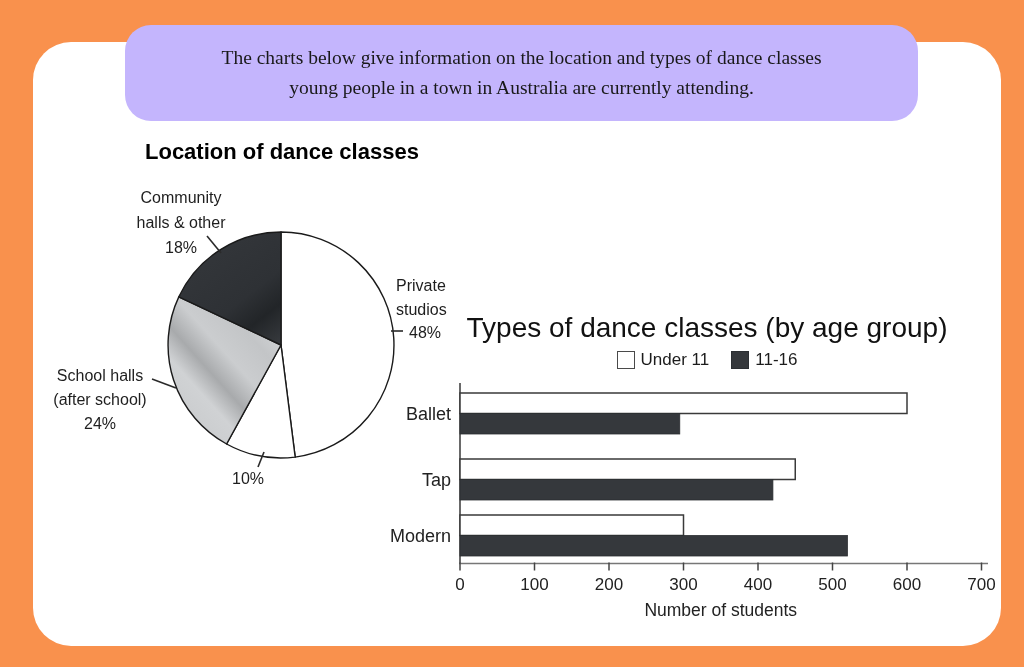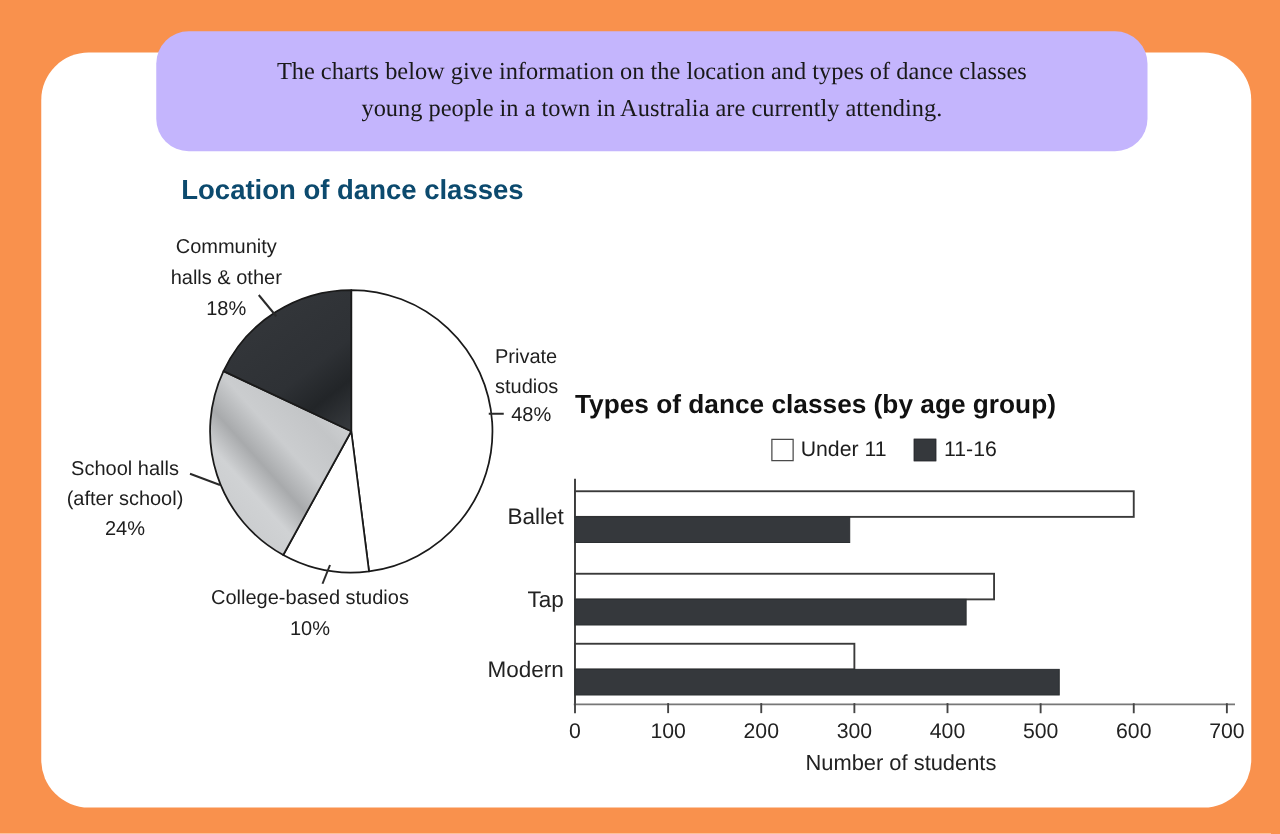"Location of dance classes" .pie-title { color: #0c4a6e -> #000000 }
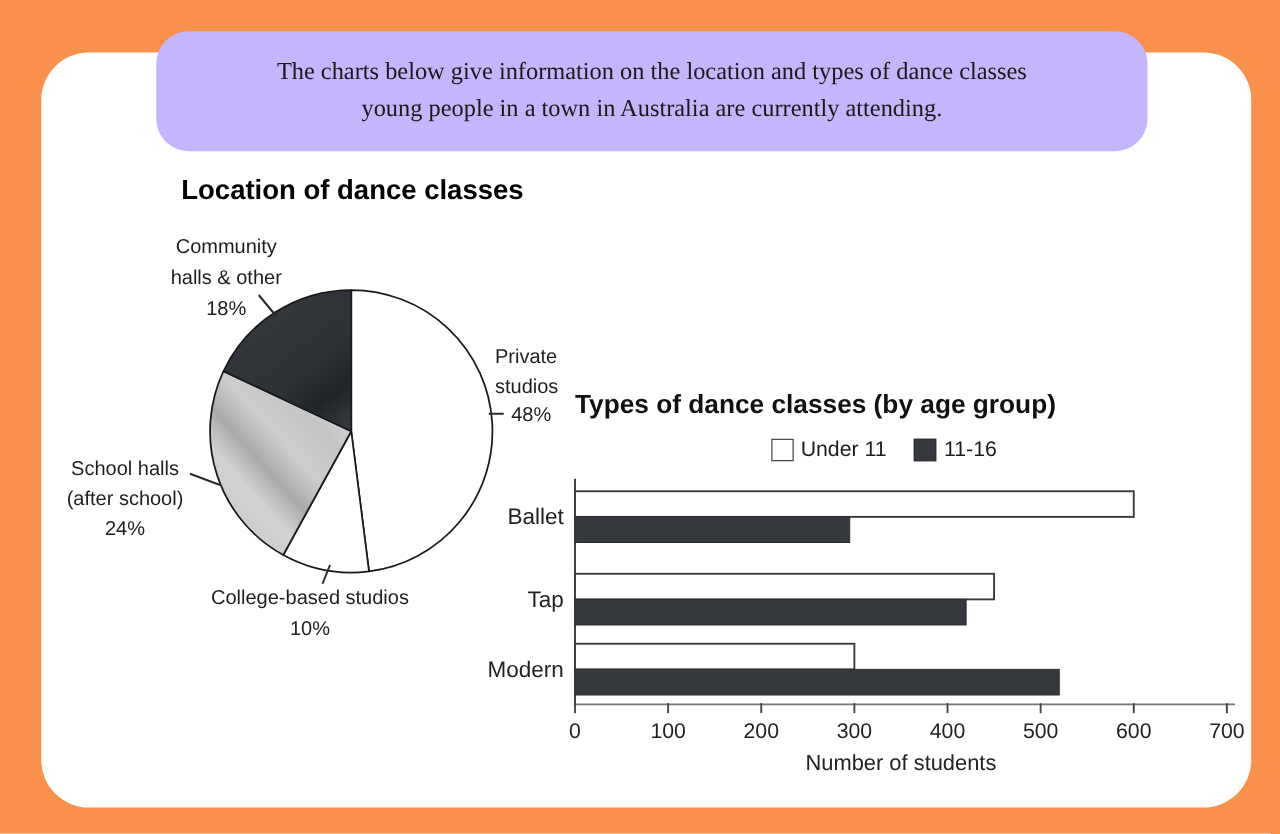"Types of dance classes (by" .bar-title { font-size: 21px -> 28px; font-weight: 700 -> 400; text-align: none -> center }
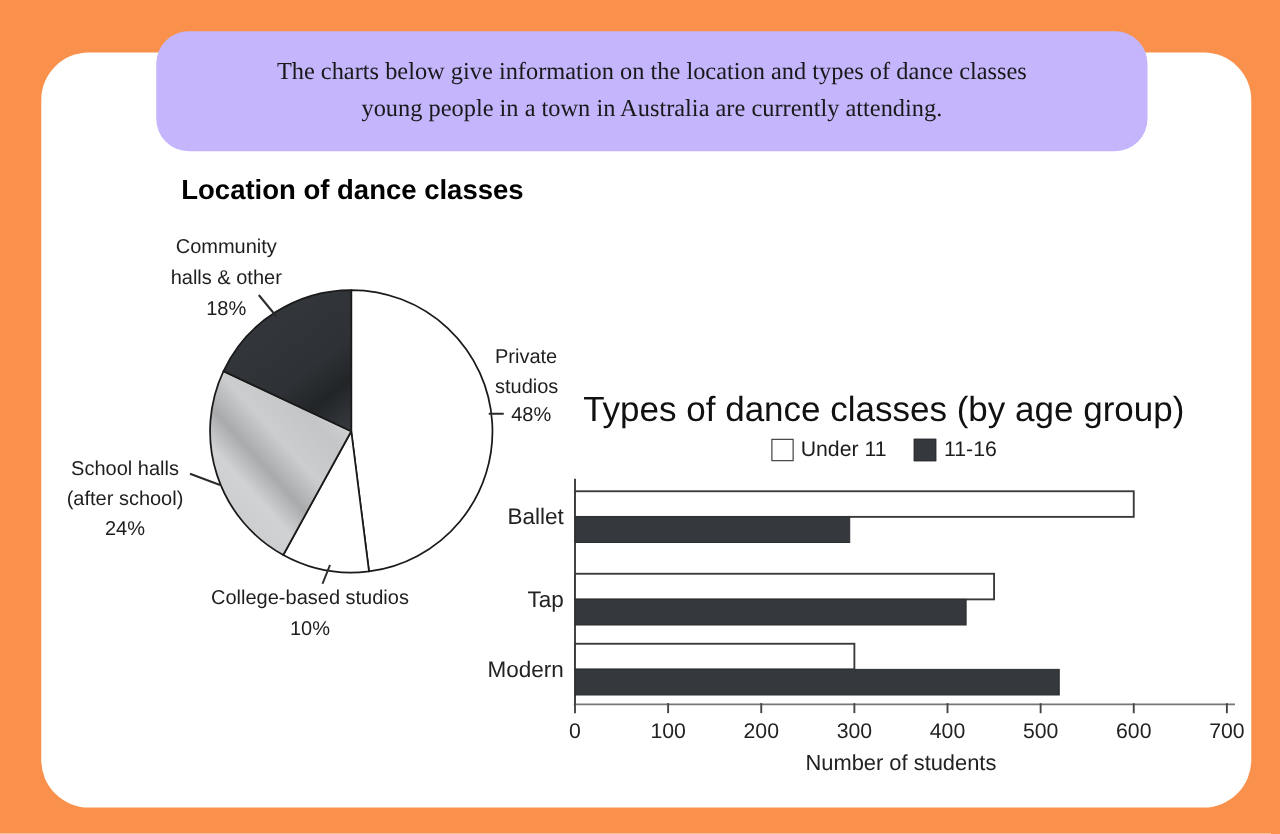"College-based studios" div { html: <div>College-based studios</div> -> none }
